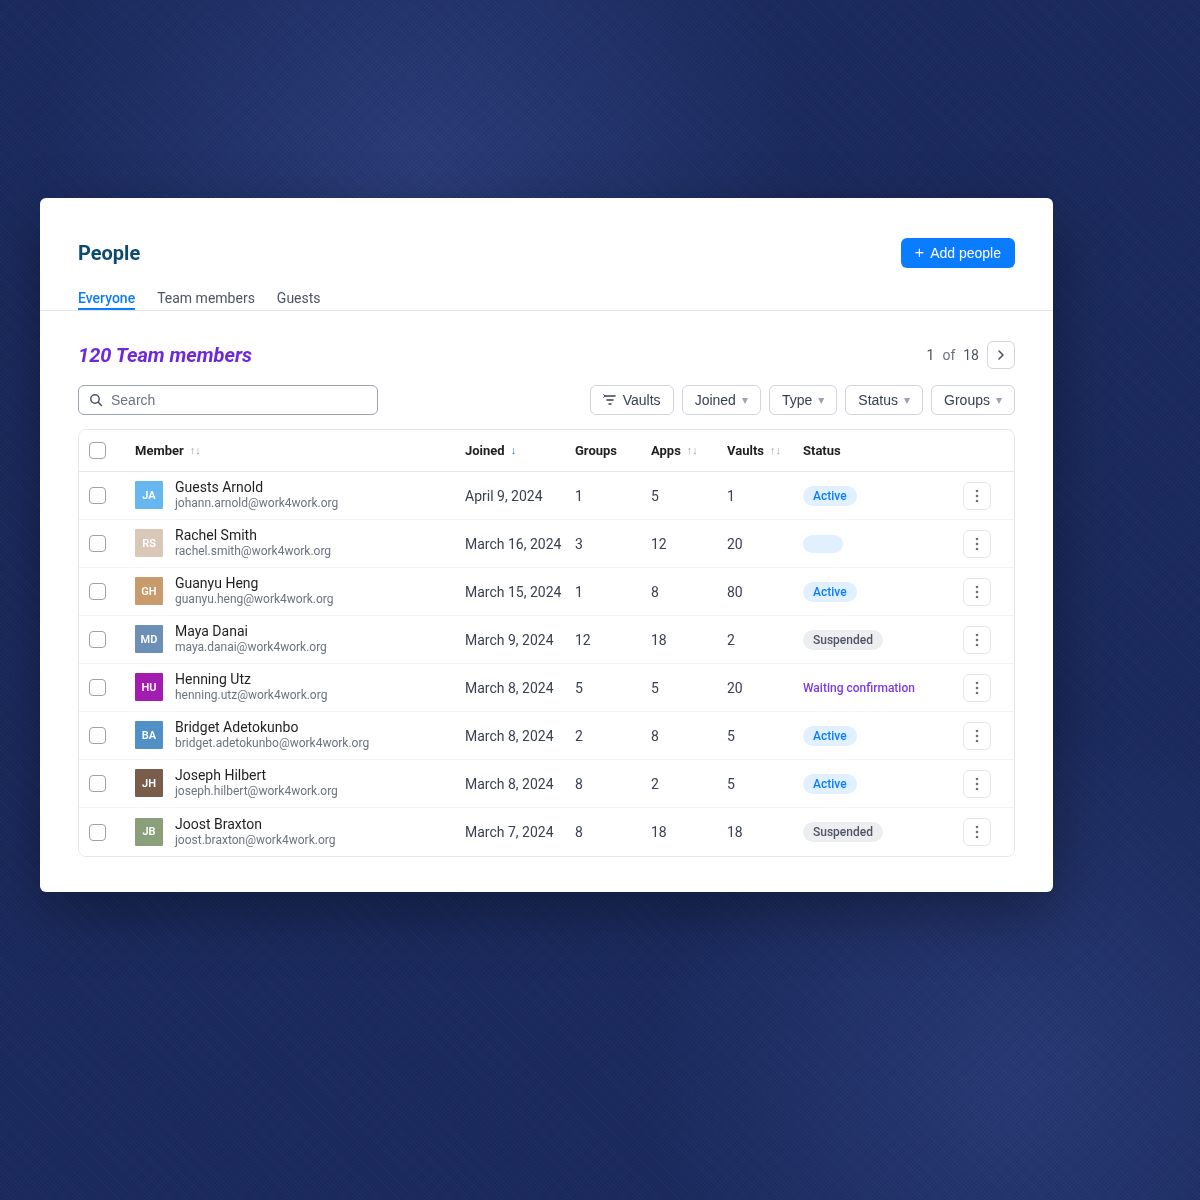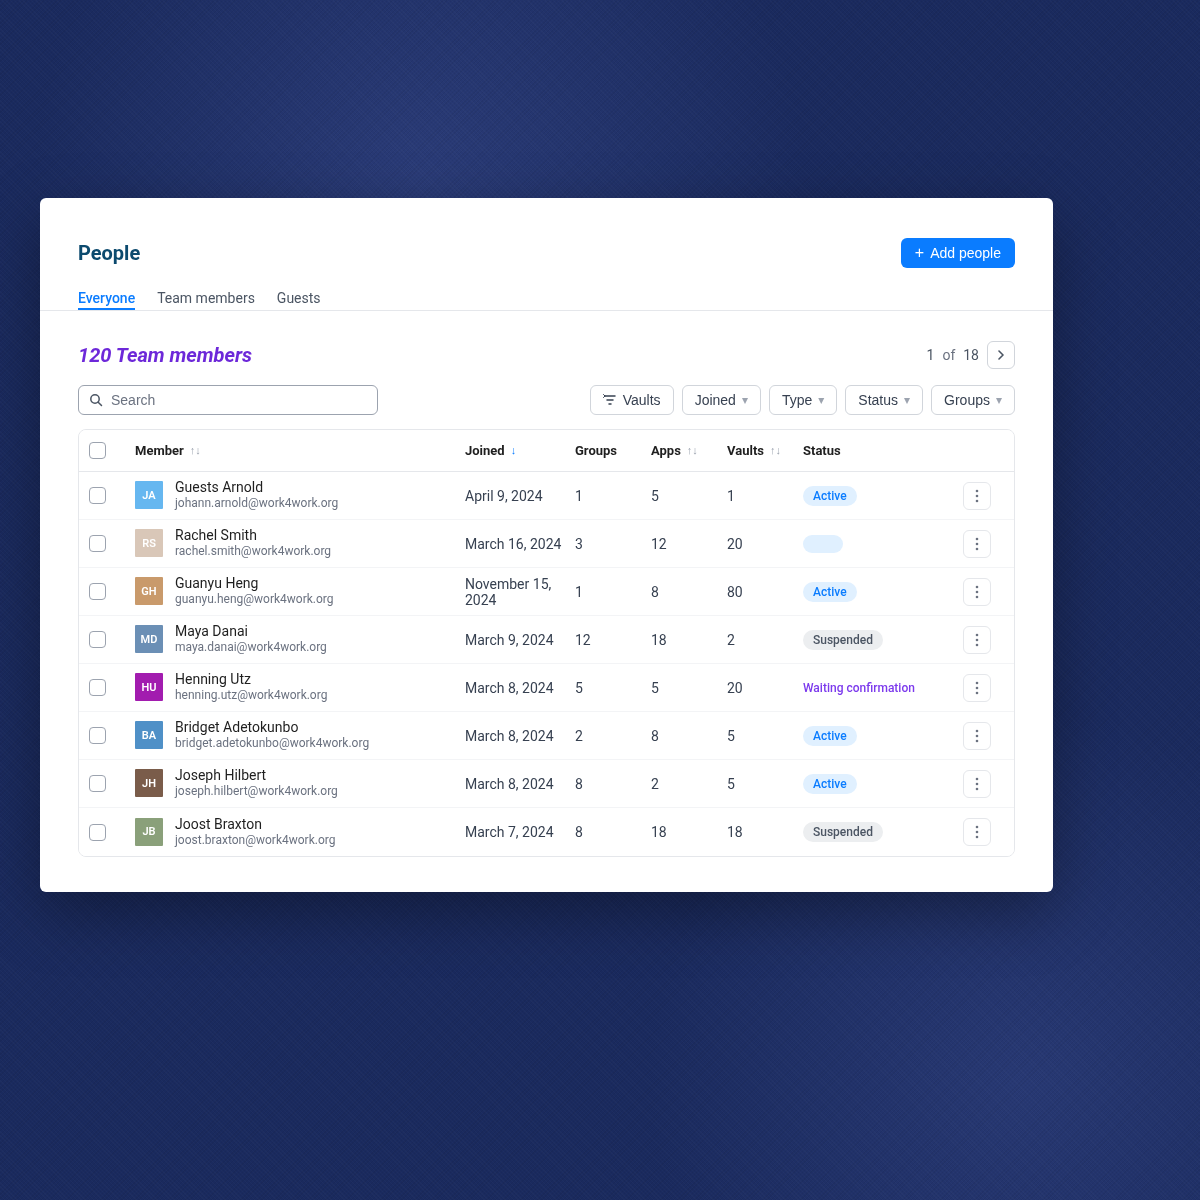"November 15, 2024" div.num { text: November -> March }
